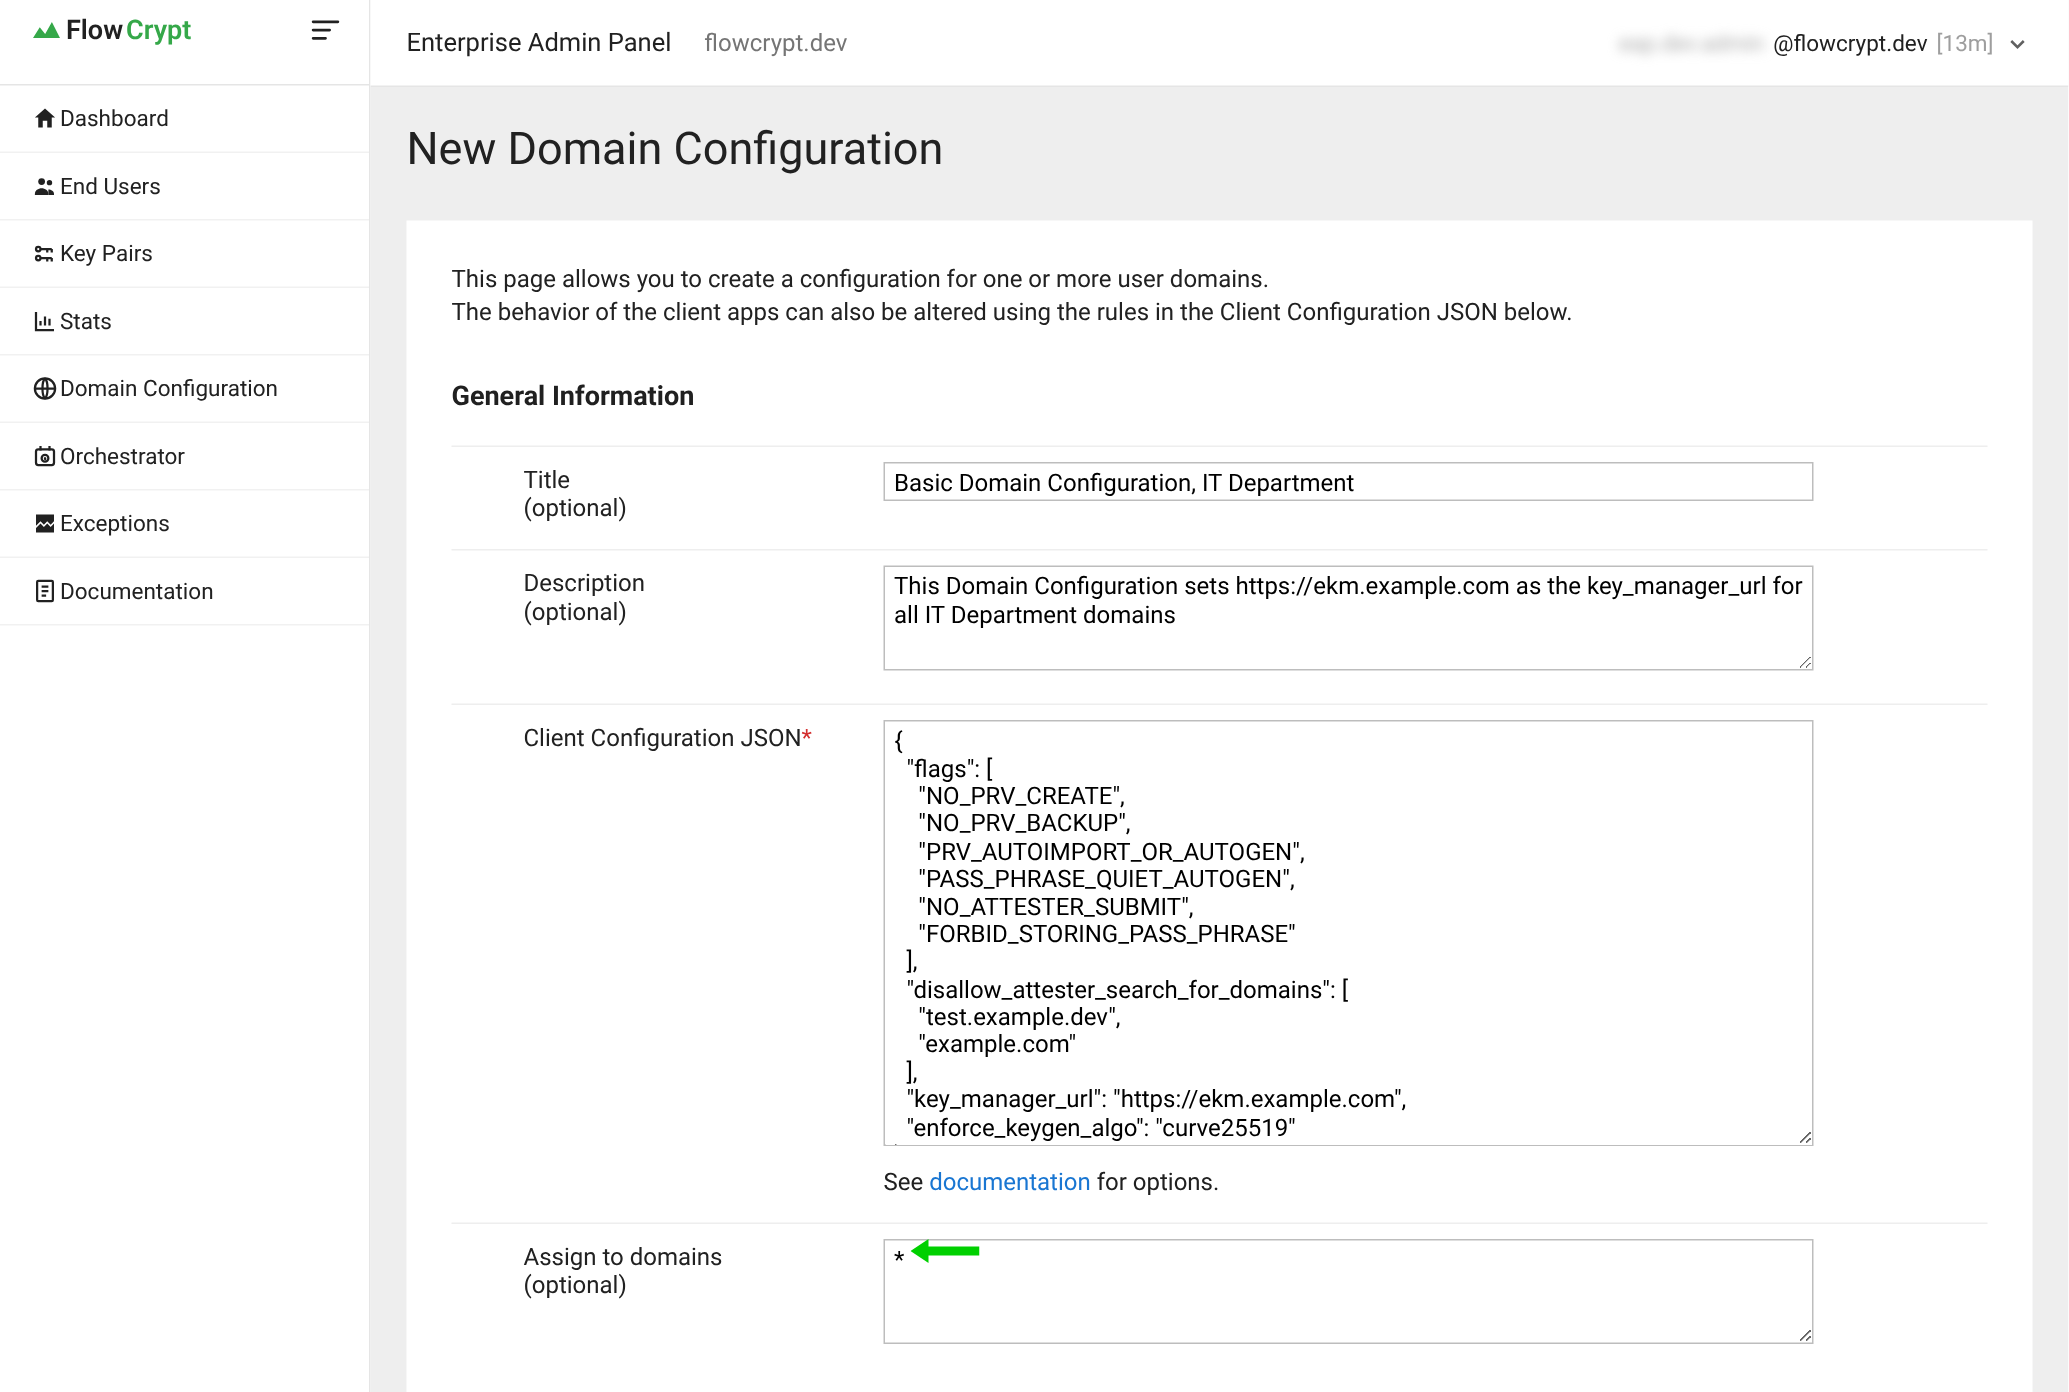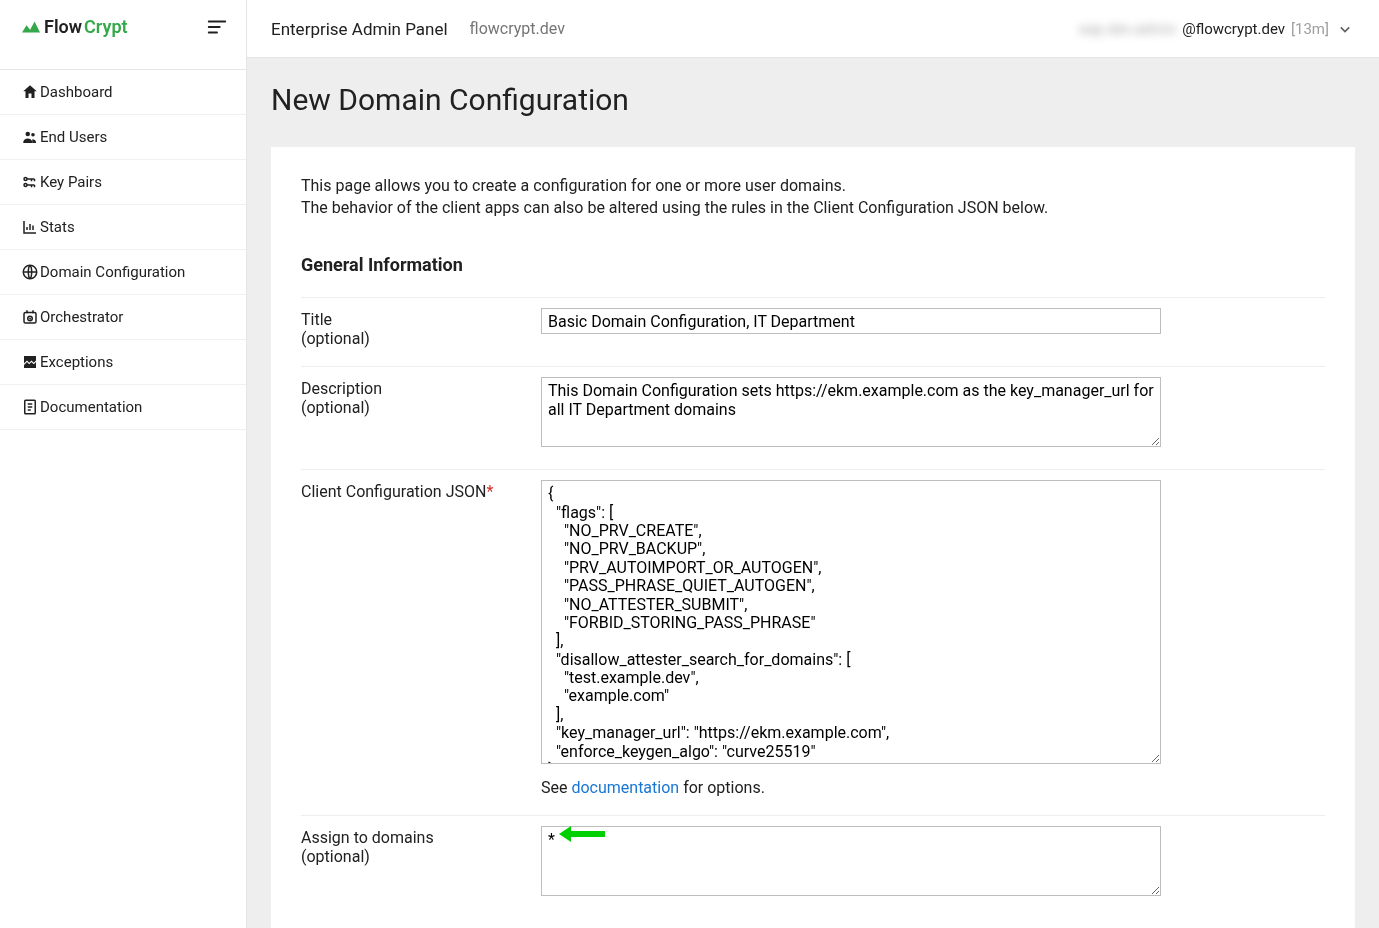"Flow" .sidebar-header { height: 70px -> 57px }
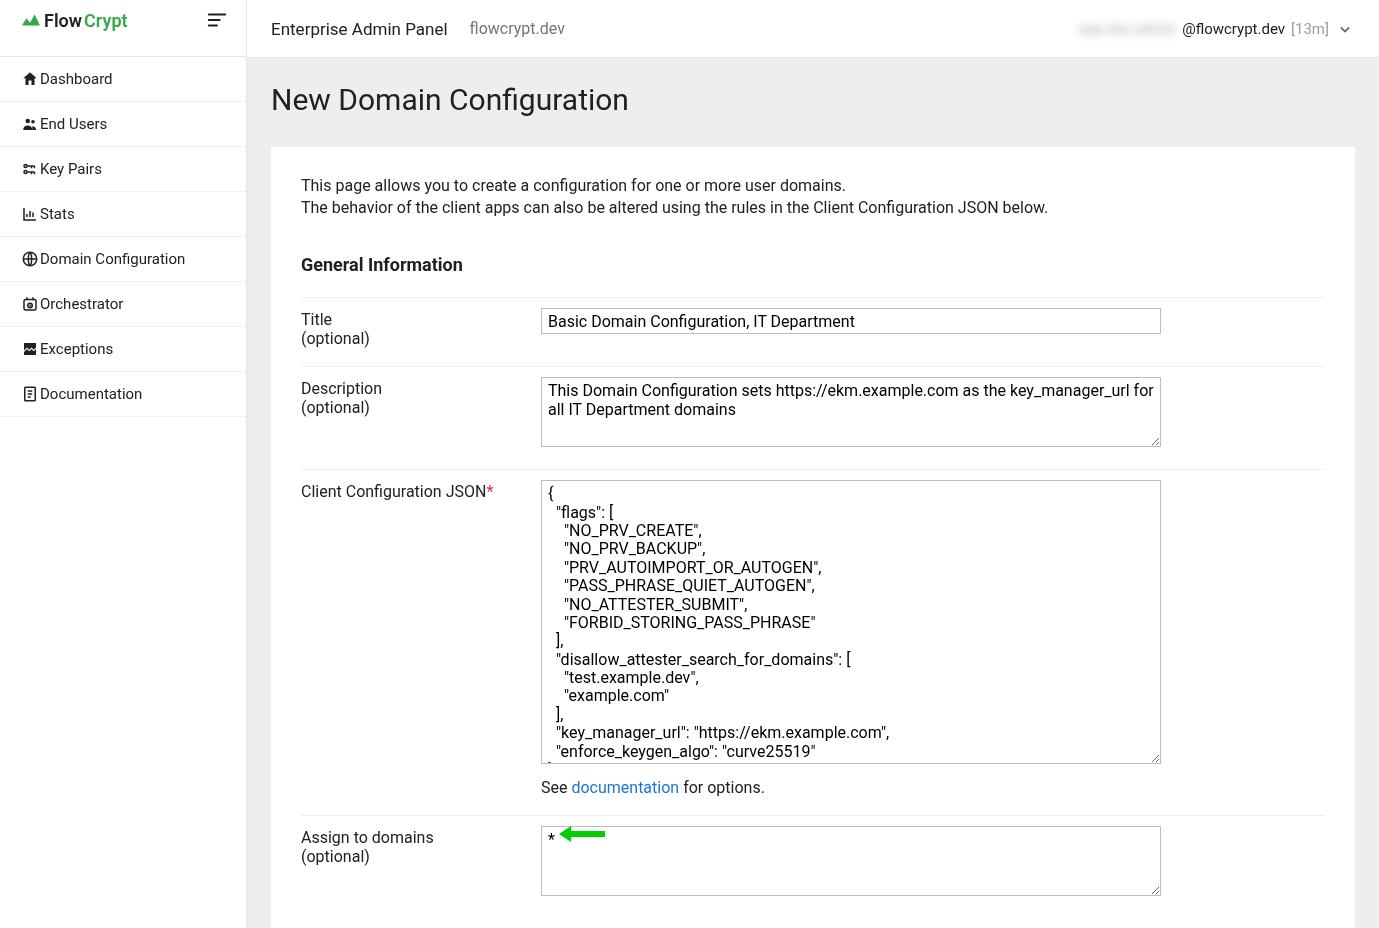"Title" .form-label-col { margin-left: none -> 48px }
